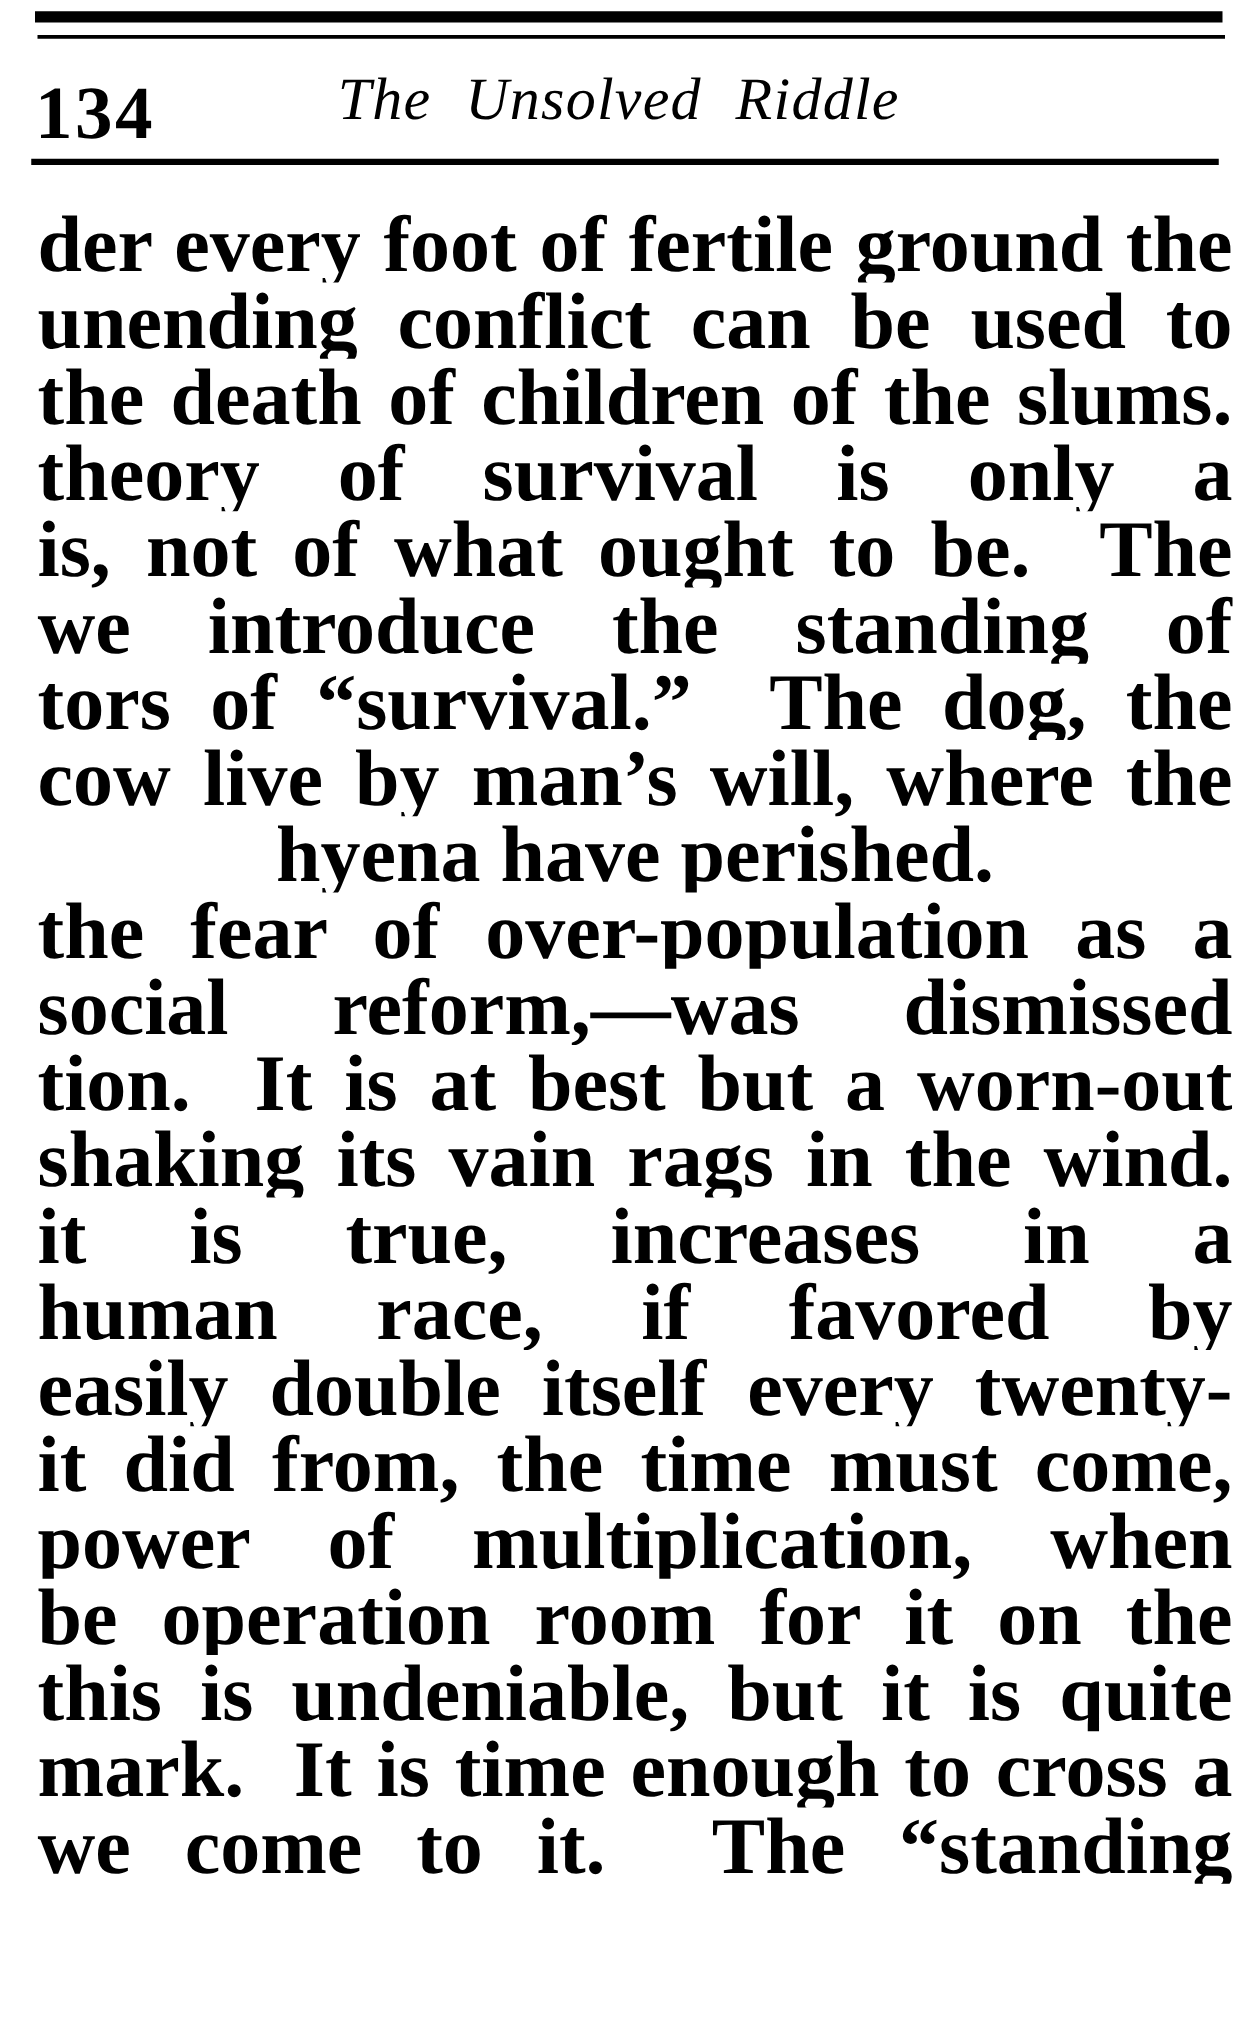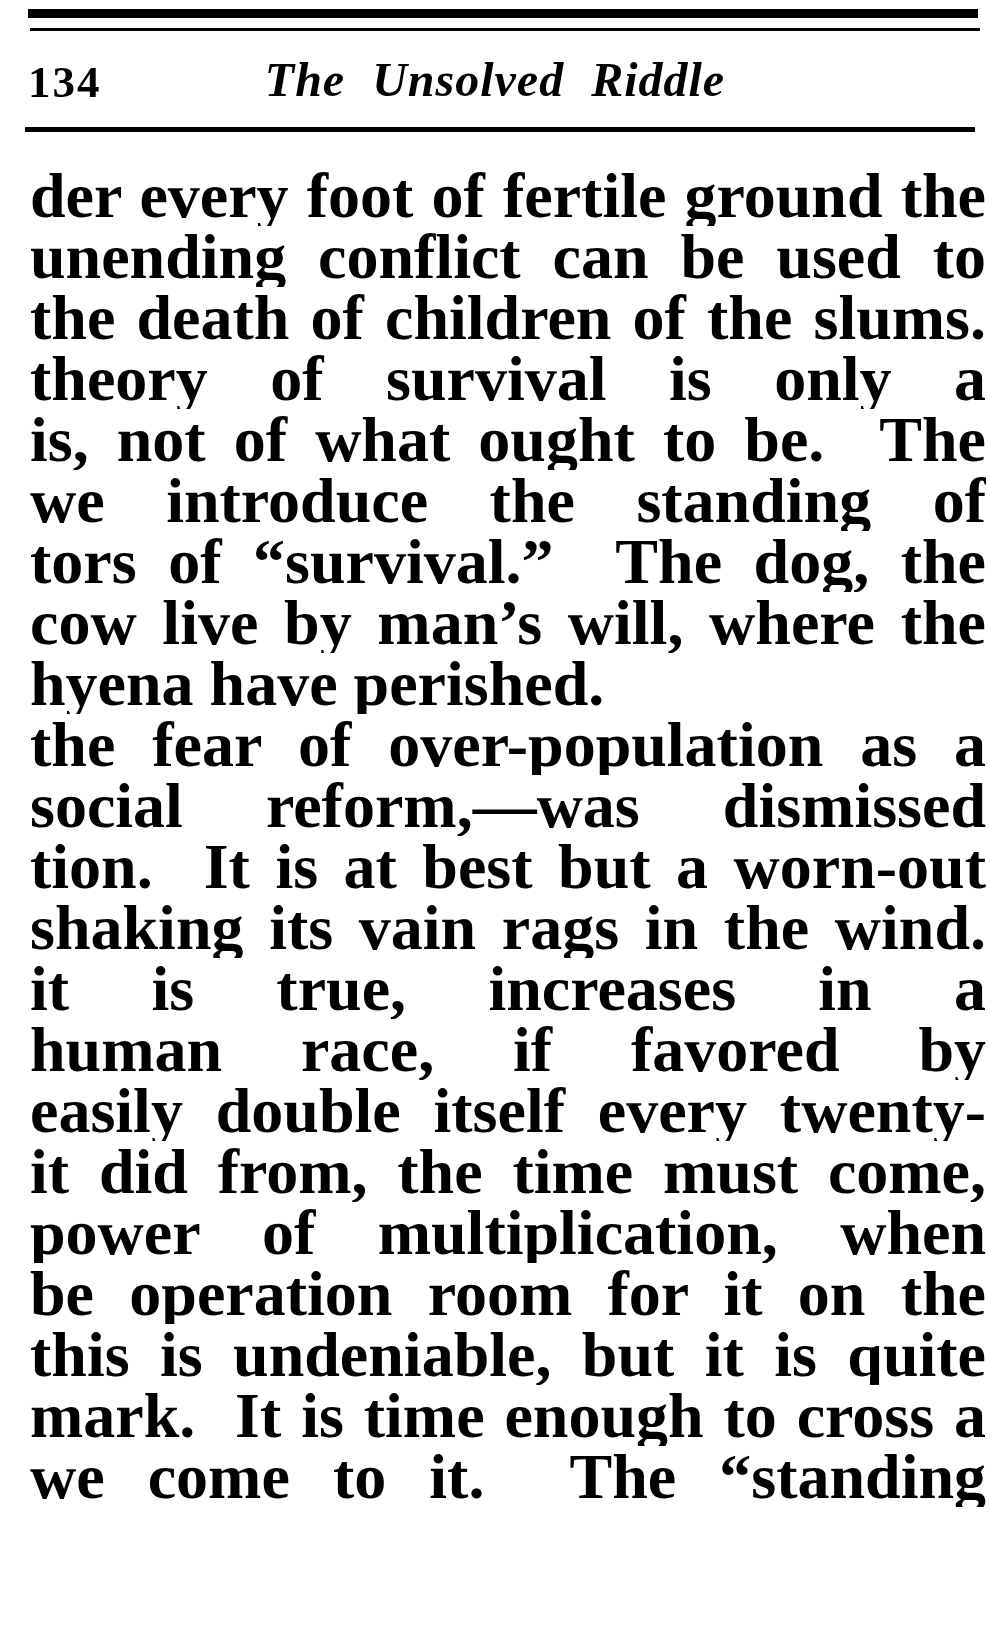"134" .page-num { font-size: 45px -> 60px }
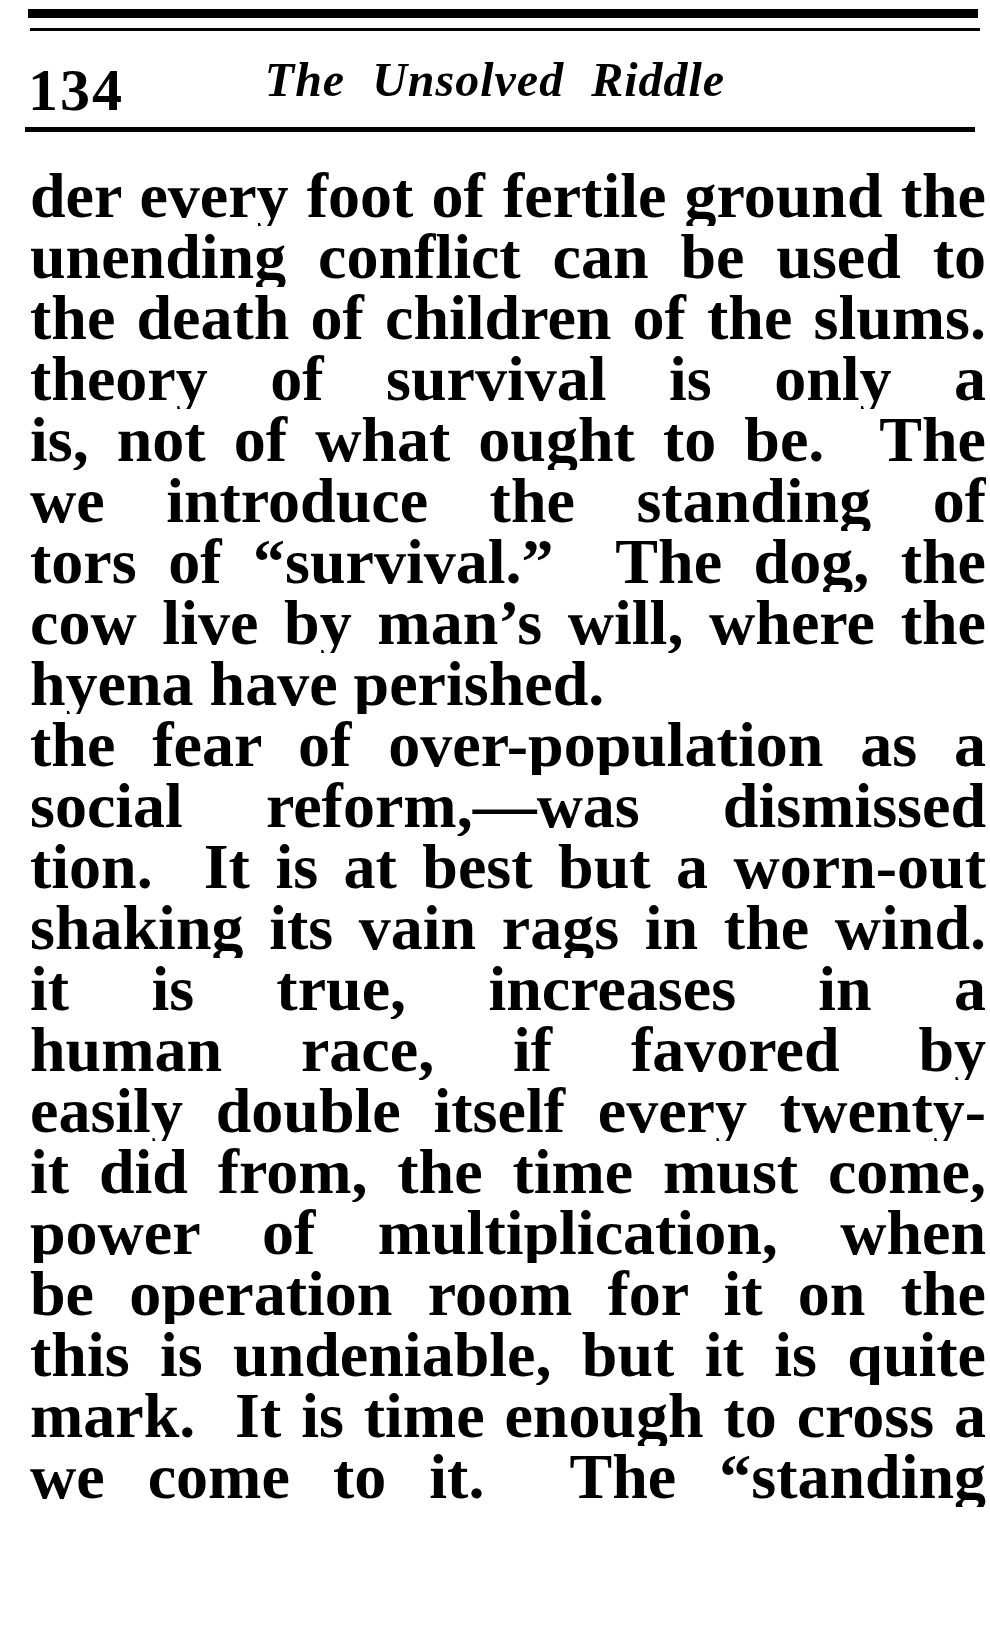"The Unsolved Riddle" .running-title { font-weight: bold -> normal }
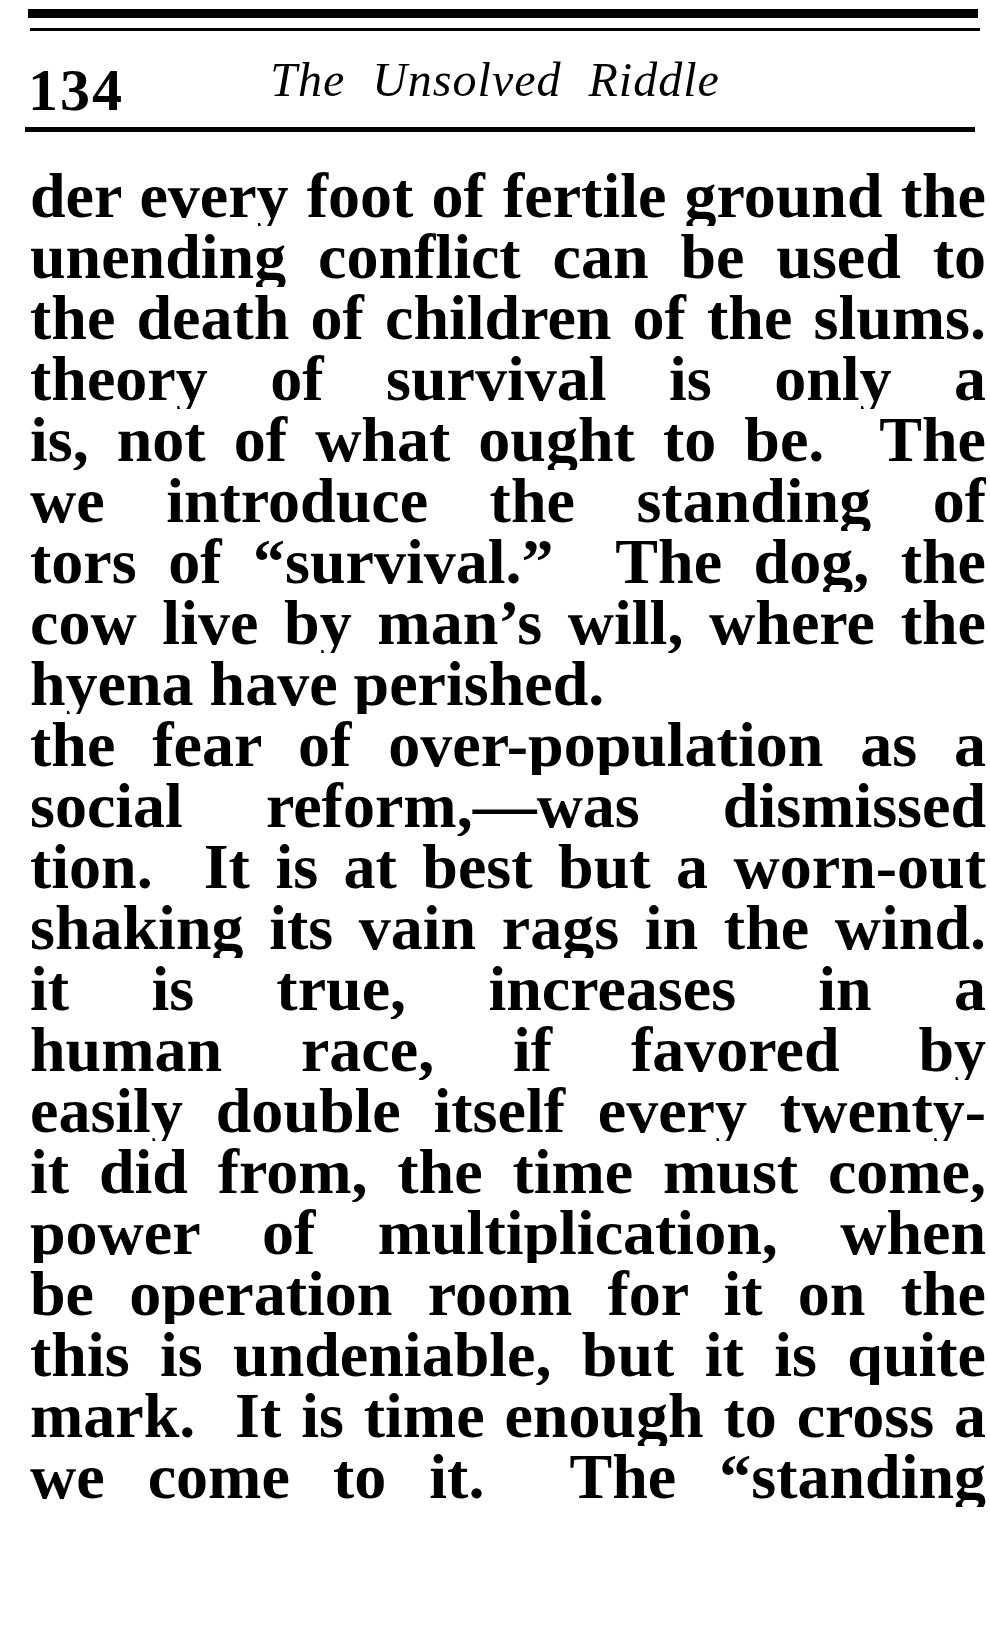"hyena have perished." .line { text-align: left -> center }
